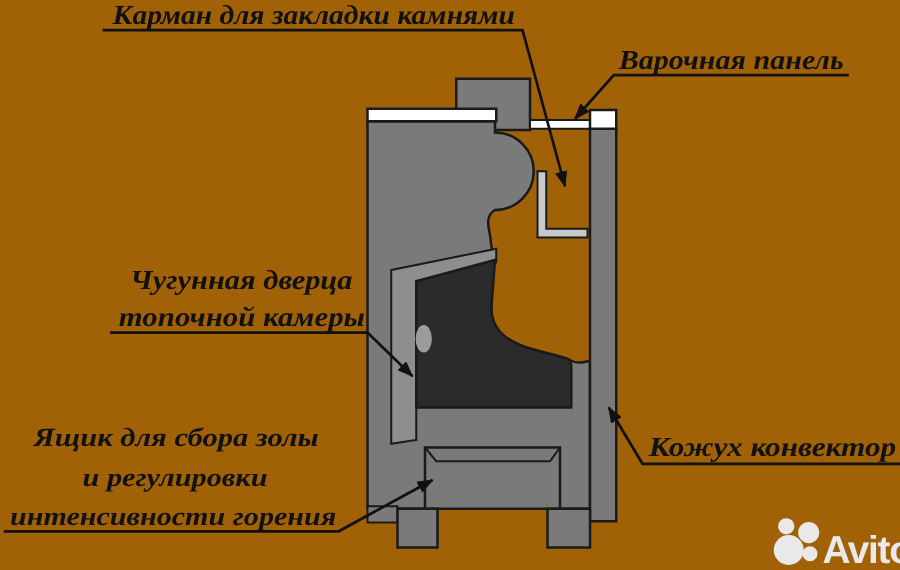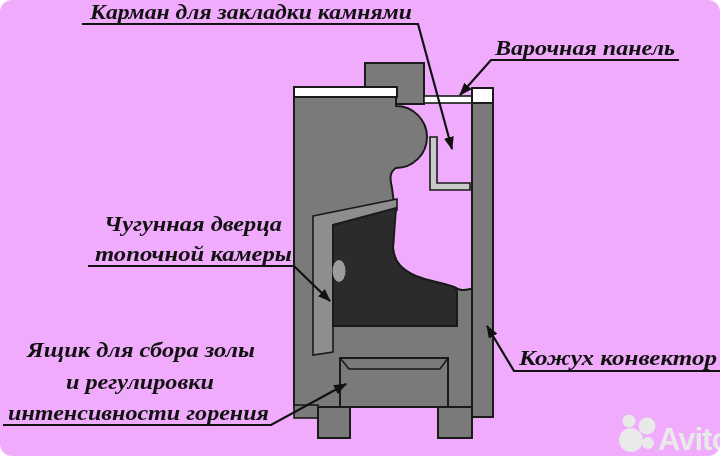"Карман для закладки камнями" #stage { background: #f0abfc -> #a16207; border-radius: 12px -> none }
